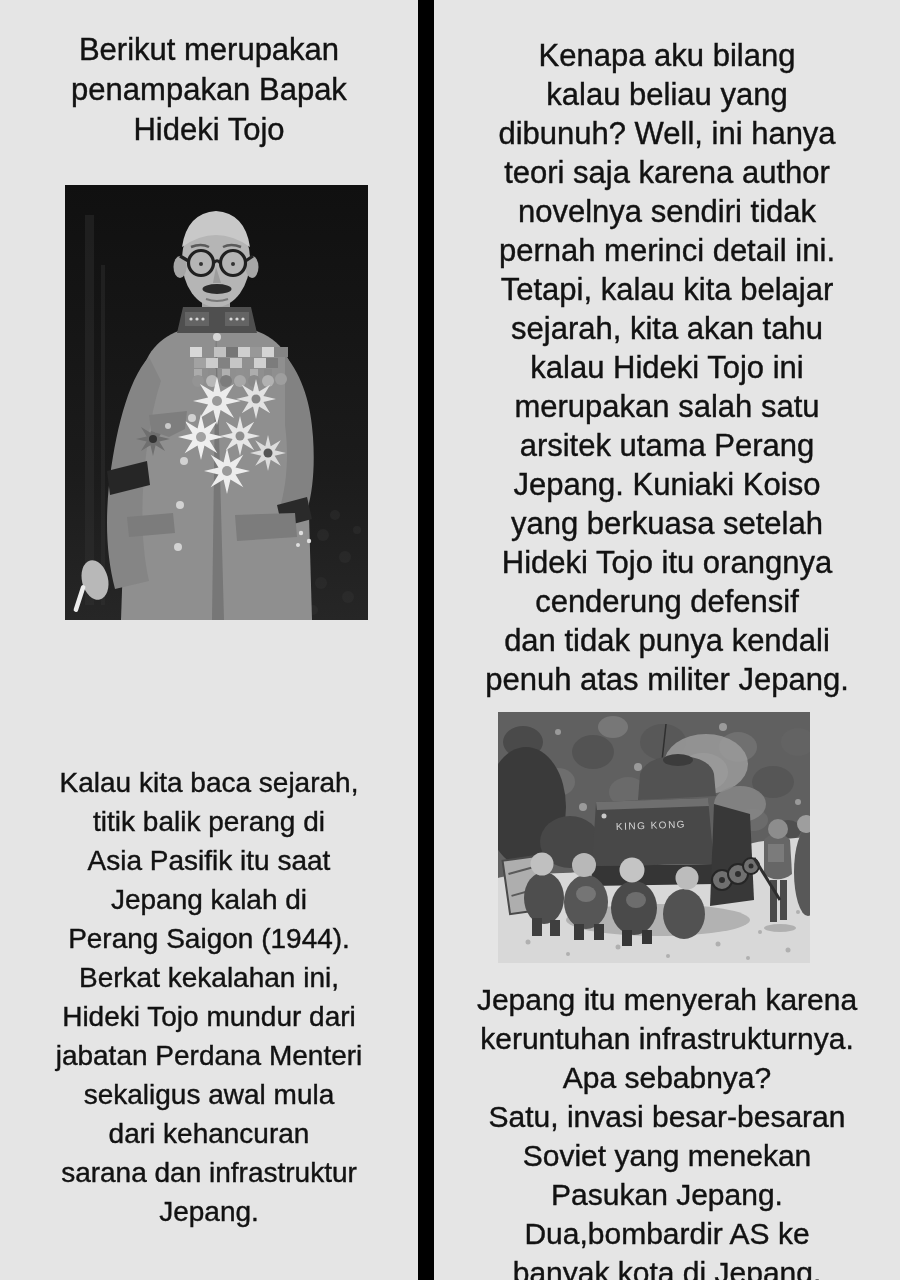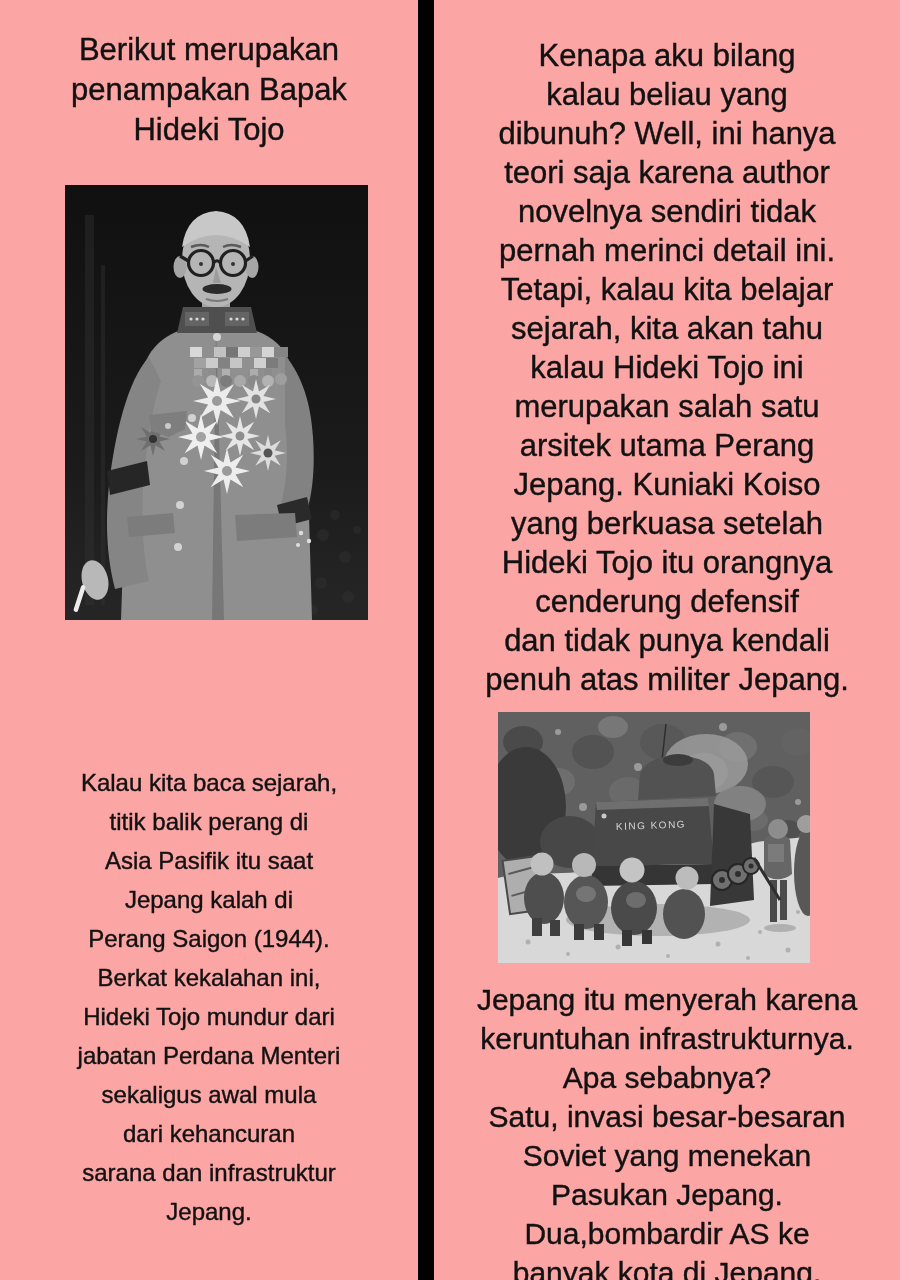"Berikut merupakan" .page { background: #fca5a5 -> #e5e5e5 }
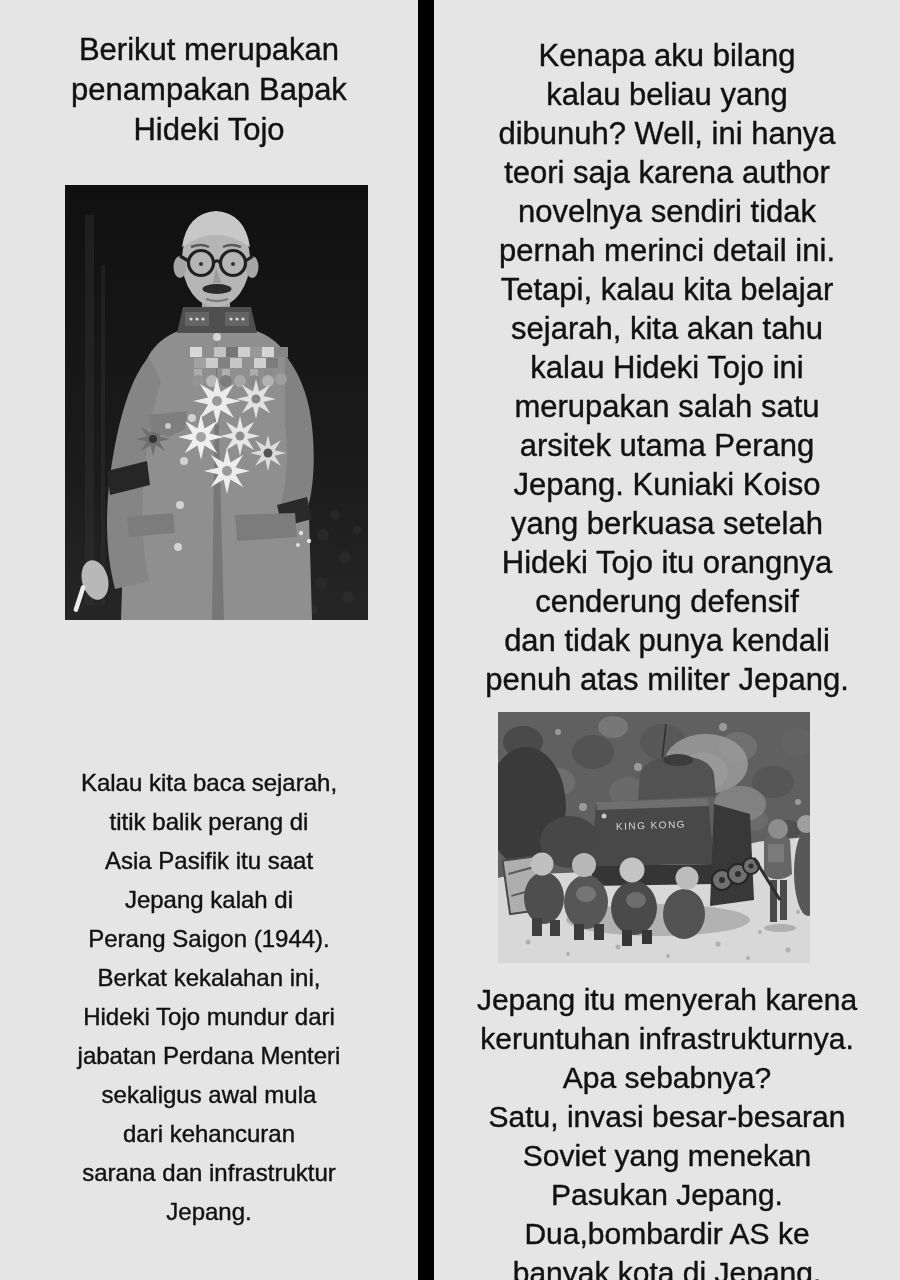"Kalau kita baca sejarah," .left-para { font-size: 24px -> 28px }
